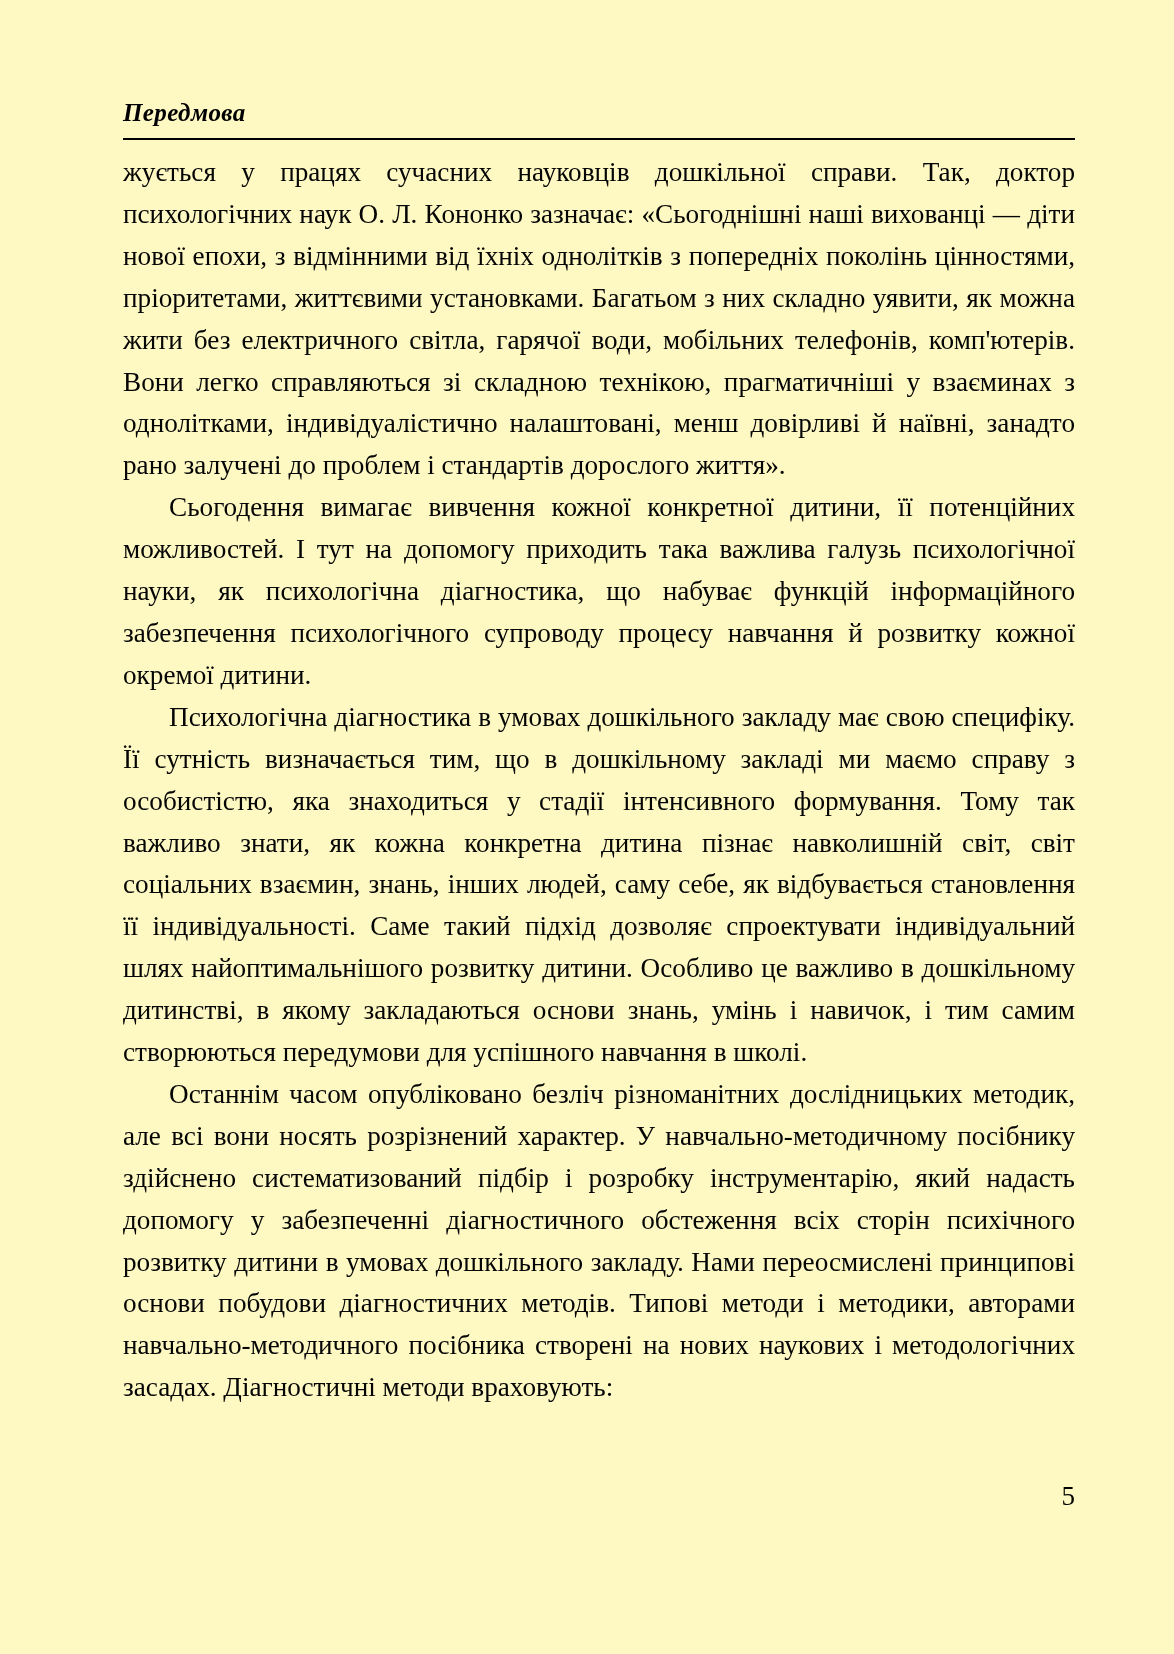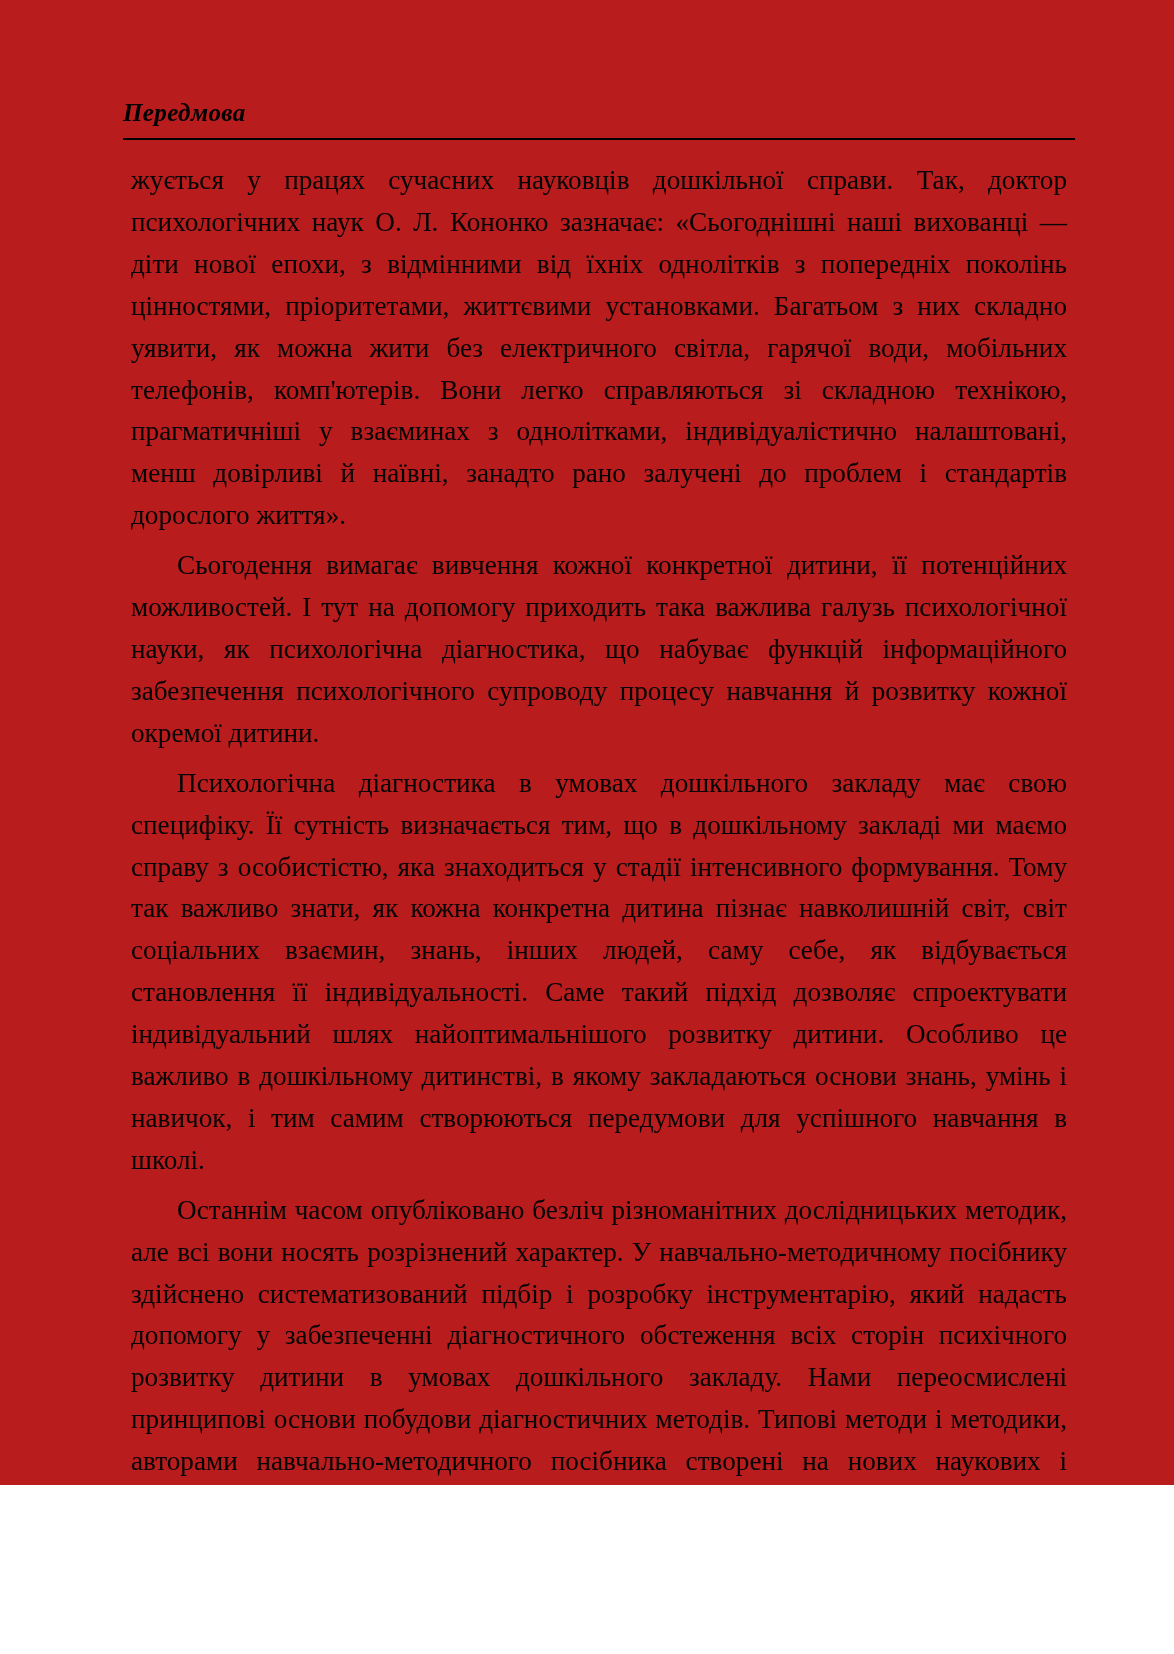"Передмова" .page { background: #b91c1c -> #fef9c3; height: 1485px -> 1654px }
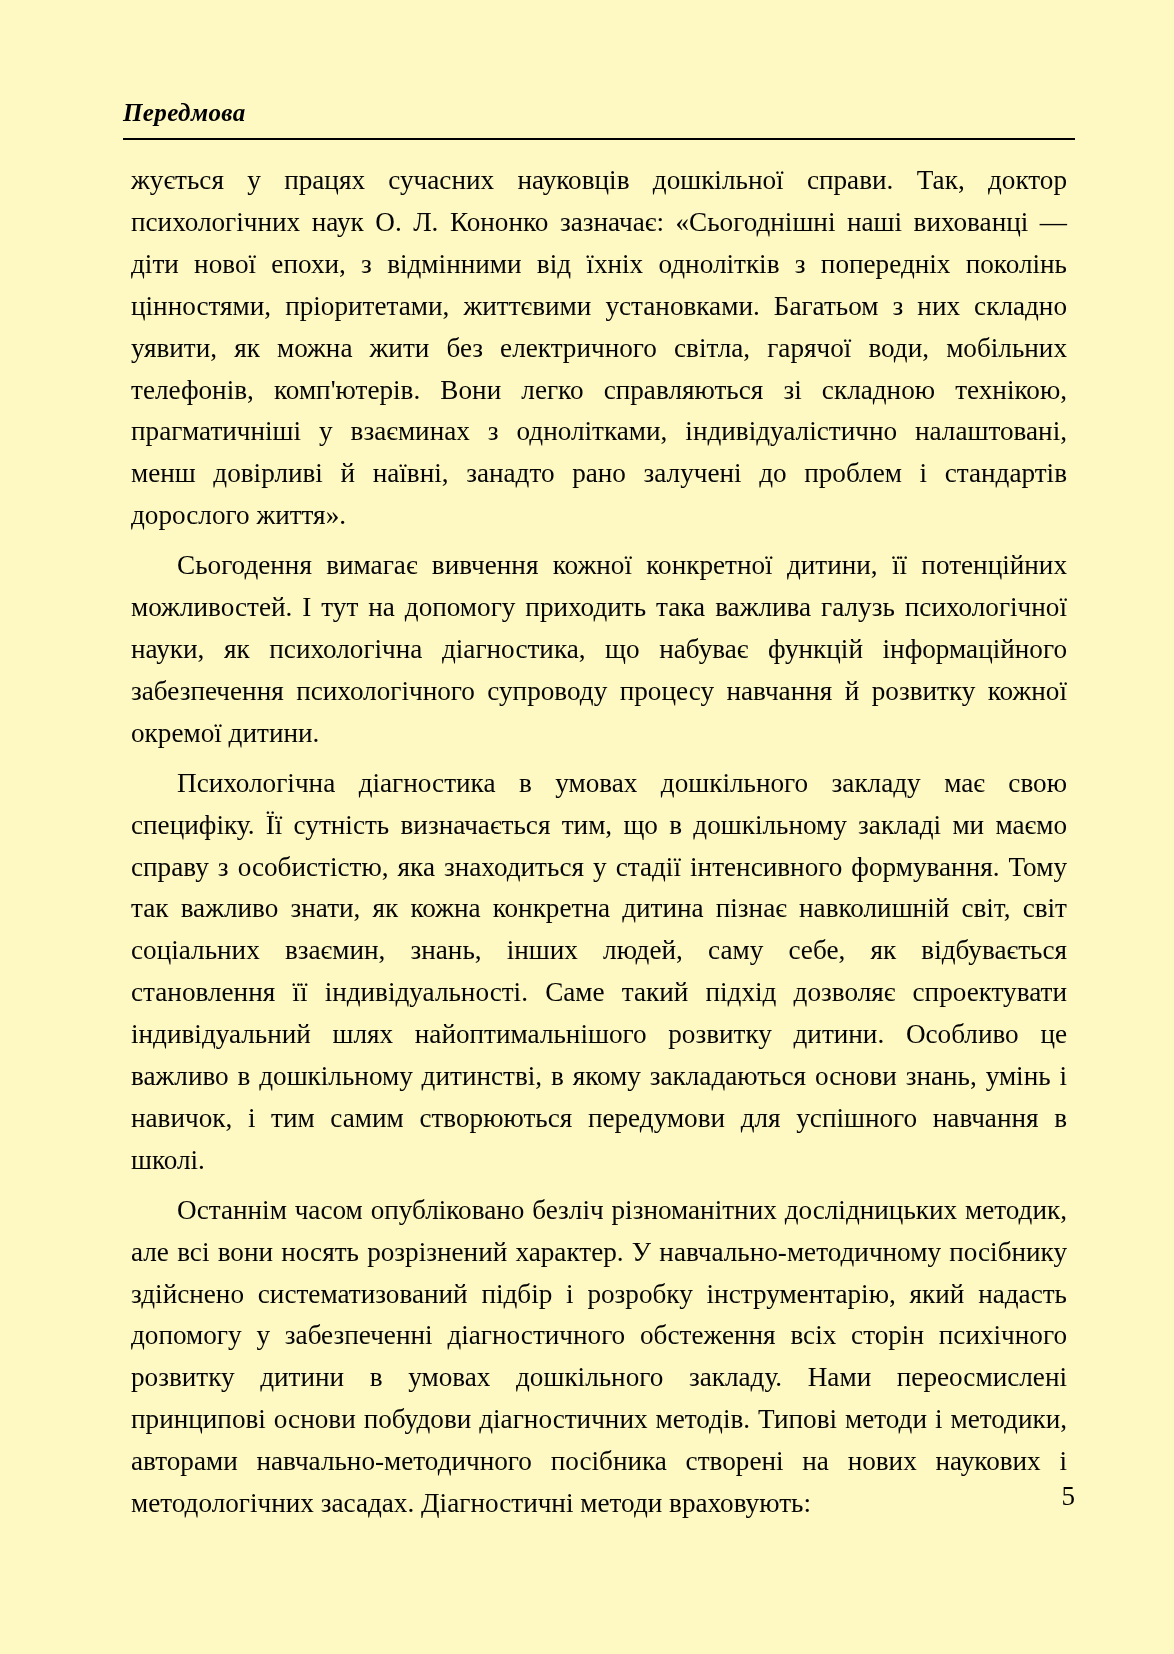"жується у працях сучасних науковців" .para { margin: 8px -> 0 }
